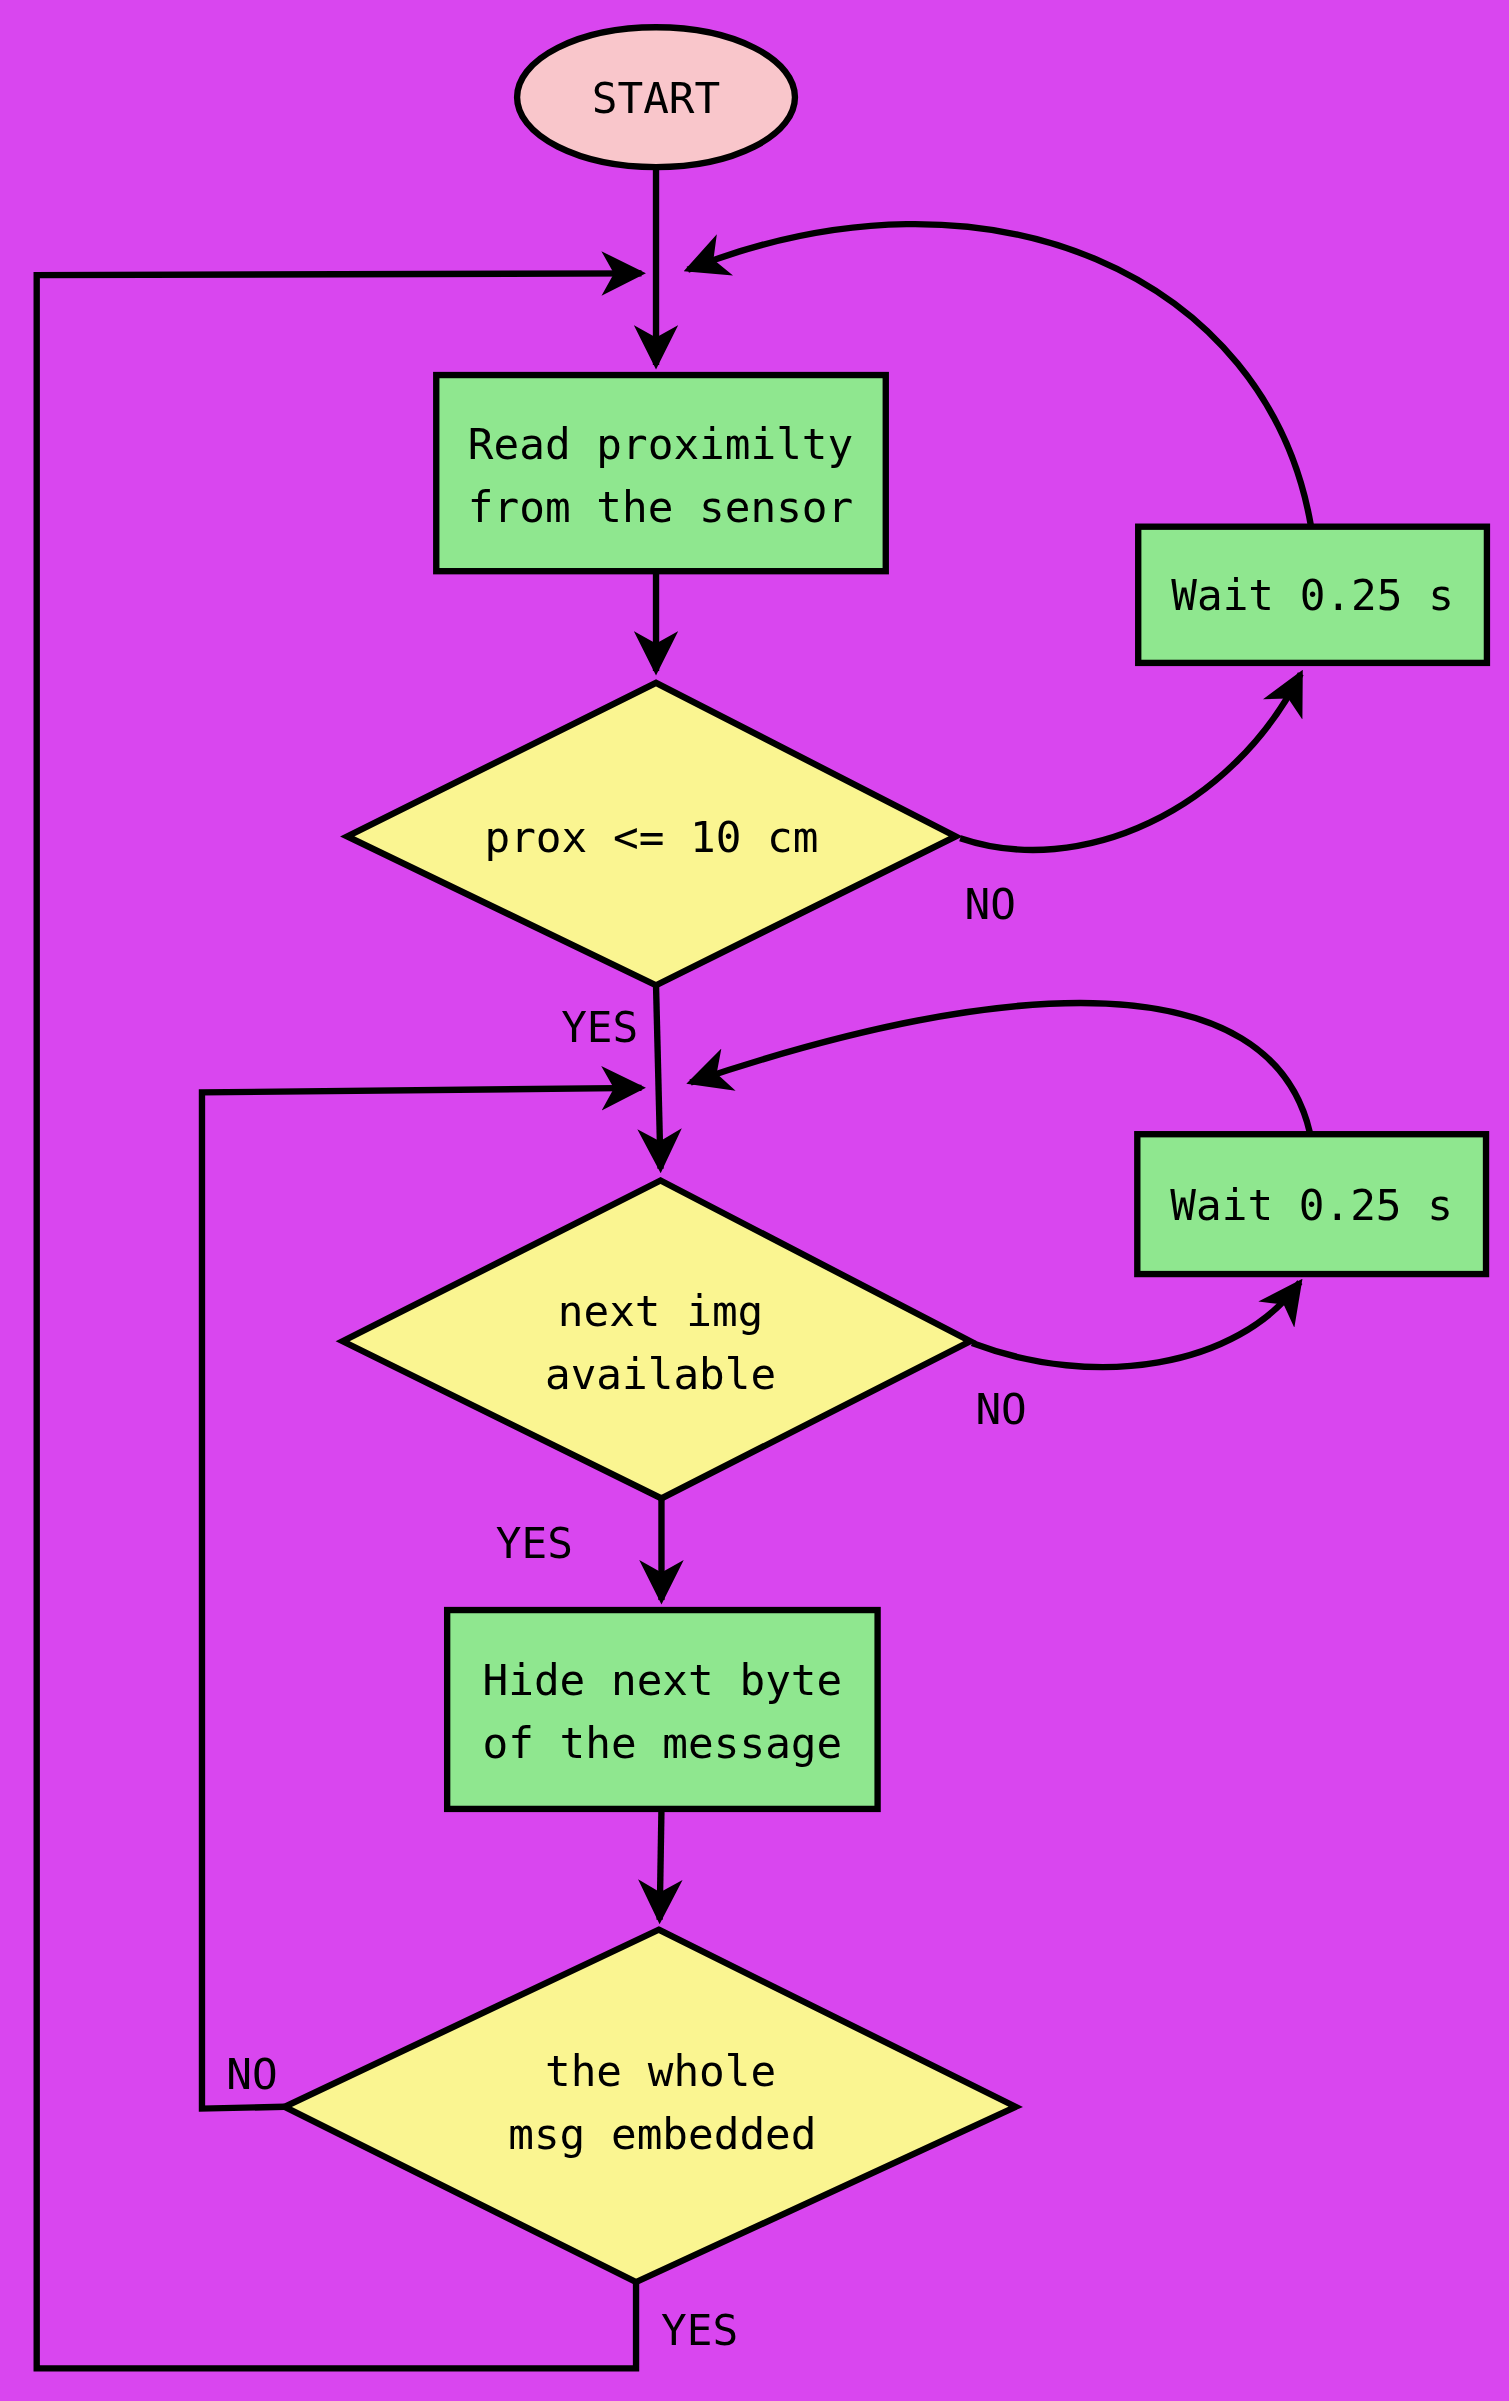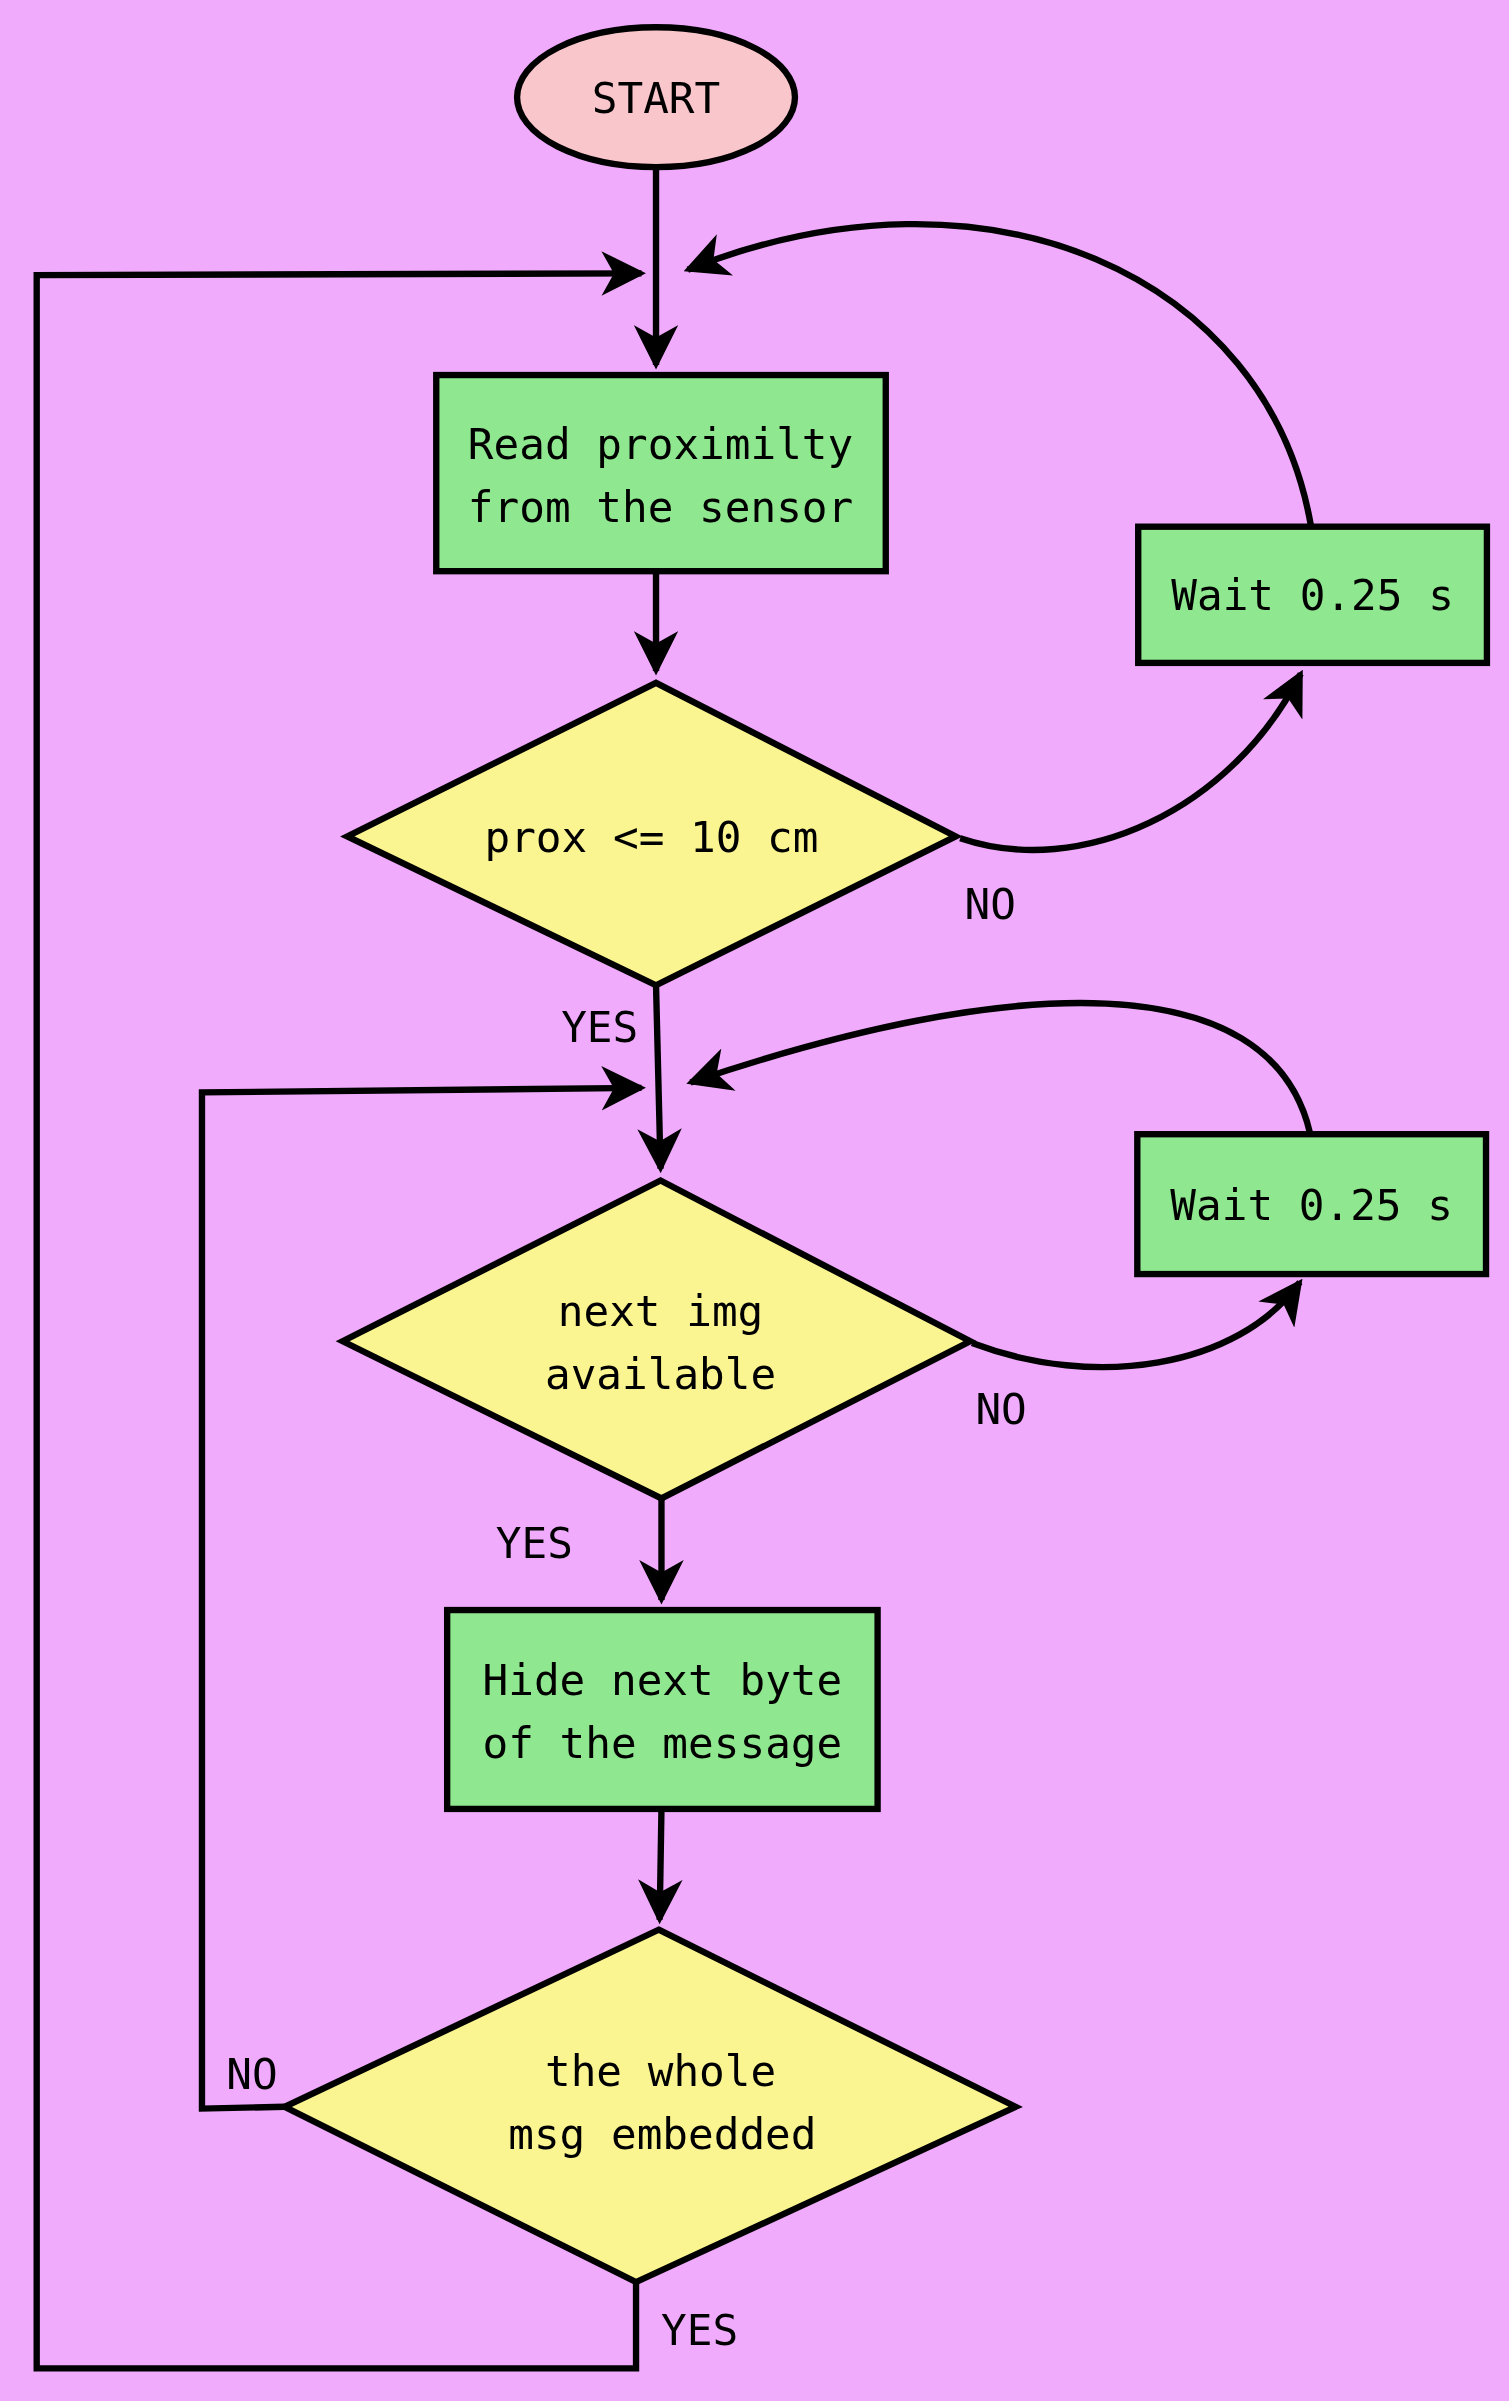"START" .canvas { background: #f0abfc -> #d946ef }
